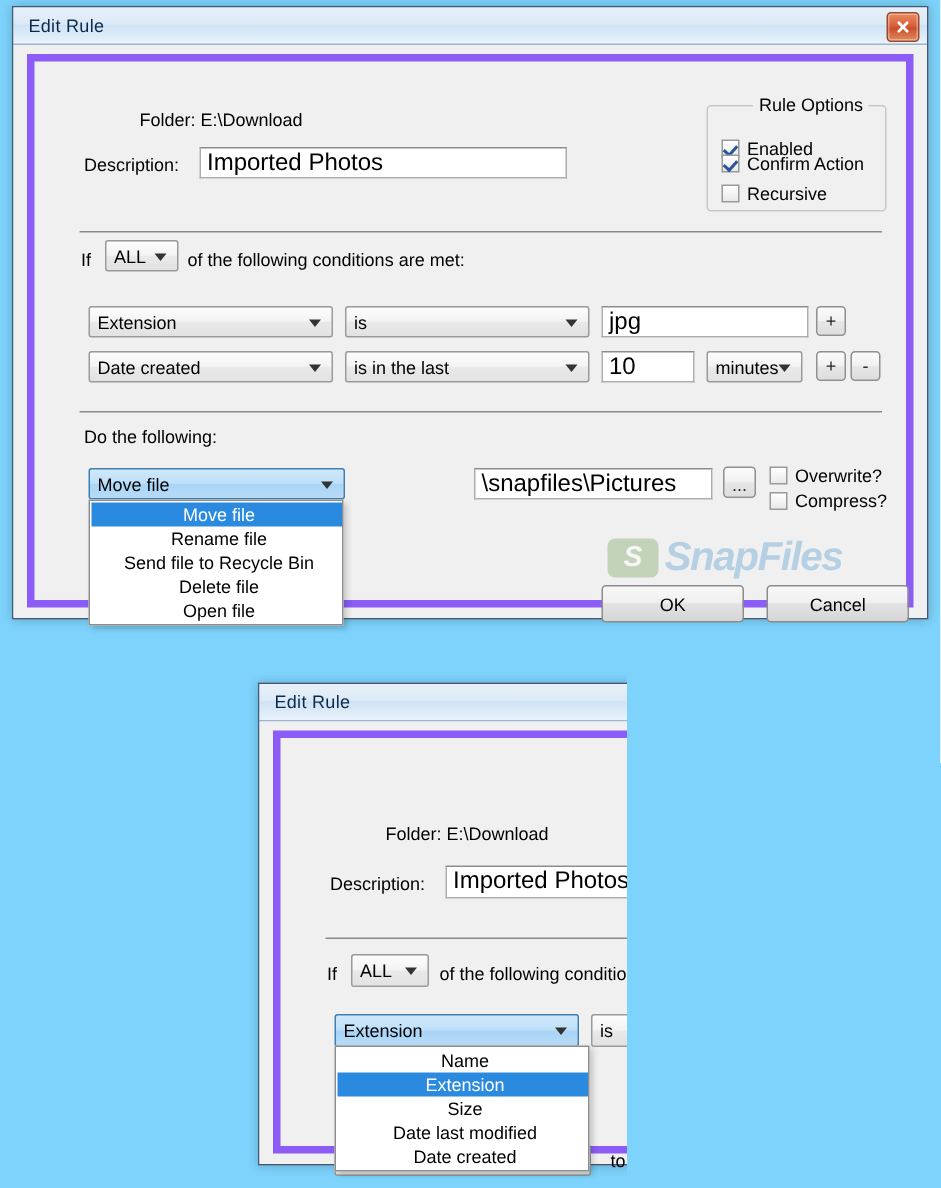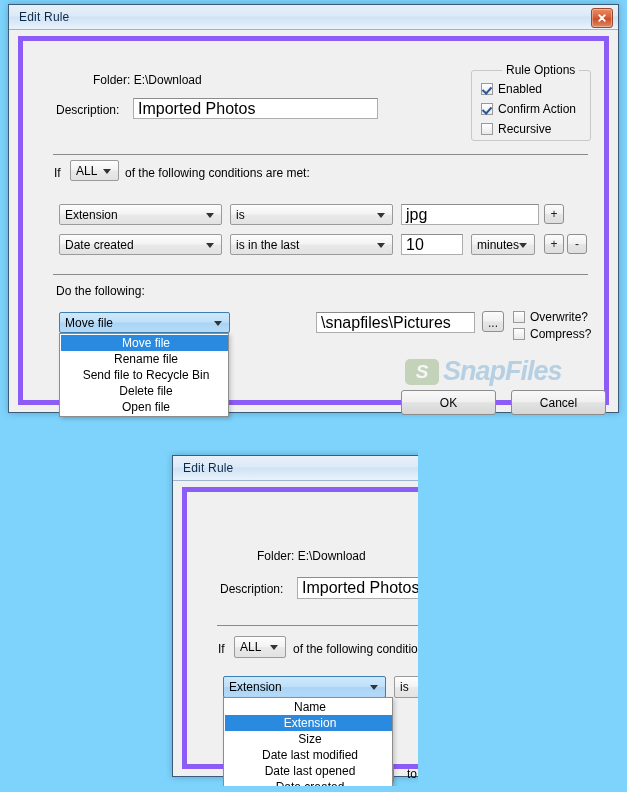"Enabled" div.checkrow { top: 11px -> 21px }
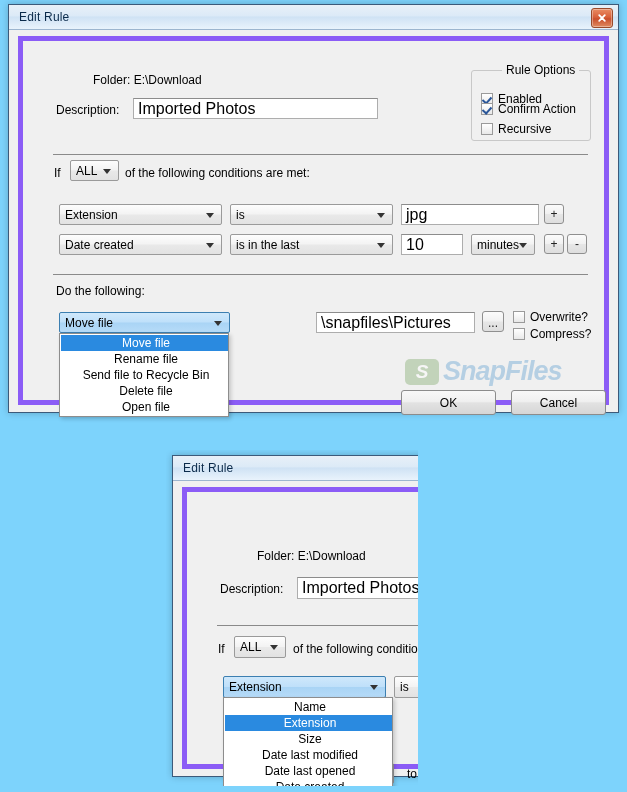"Date last opened" div.dl-item { html: <div>Date last opened</div> -> none }
